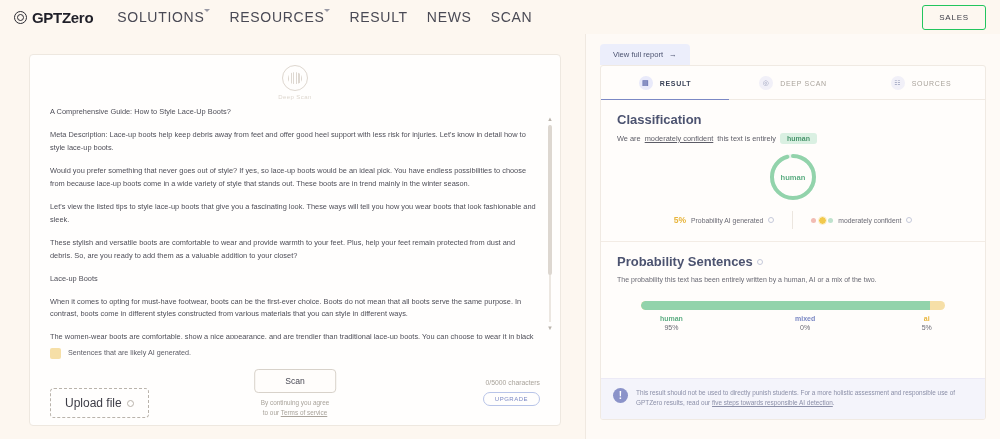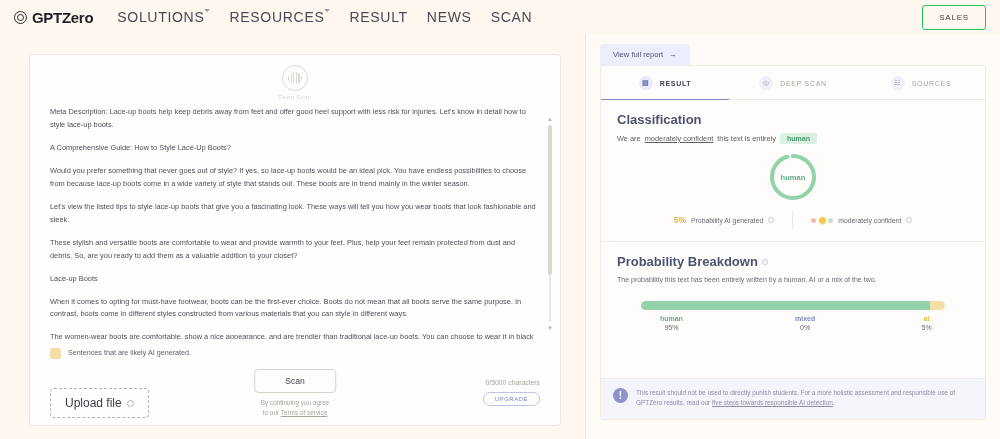"Meta Description: Lace-up boots help" p { order: before "A Comprehensive Guide: How to" -> after "A Comprehensive Guide: How to" }
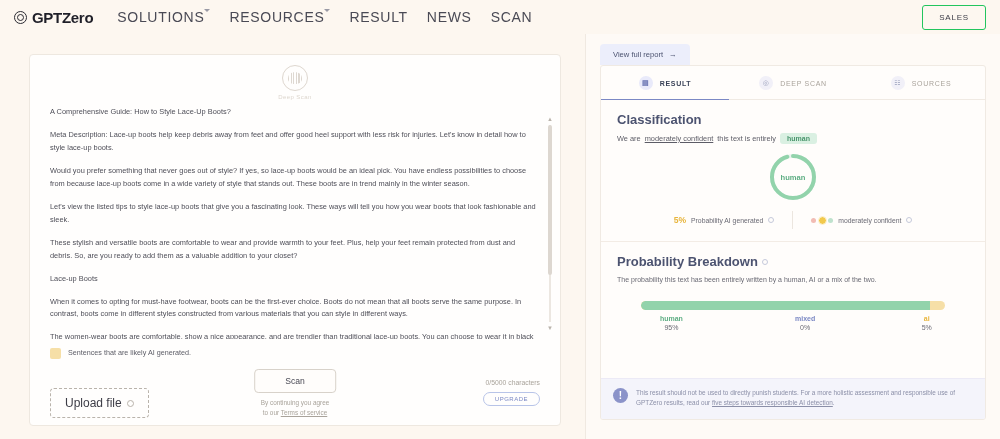"Probability Breakdown" span { text: Breakdown -> Sentences }
